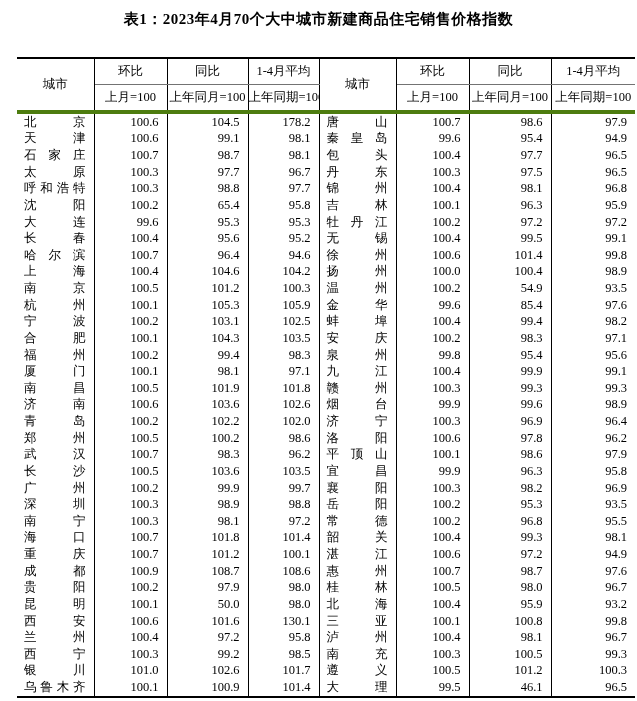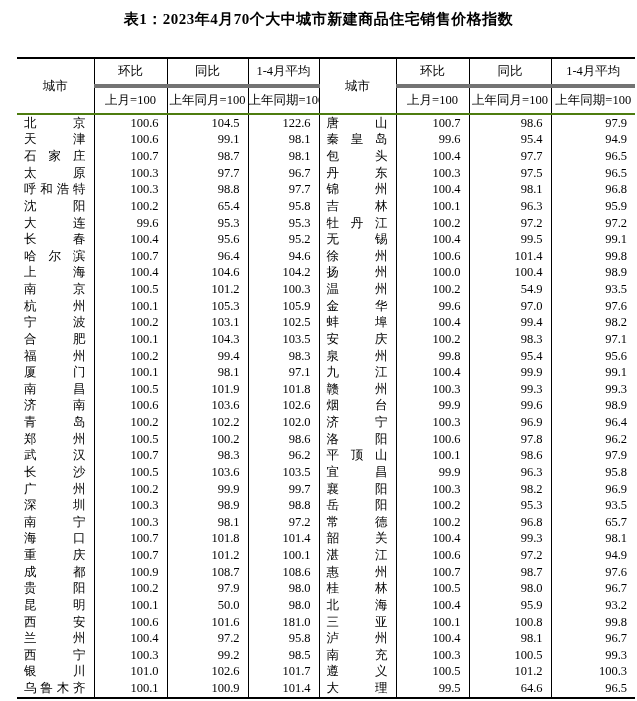"环比" thead th.grp { border-bottom: 4px solid #737373 -> 1px solid #737373 }
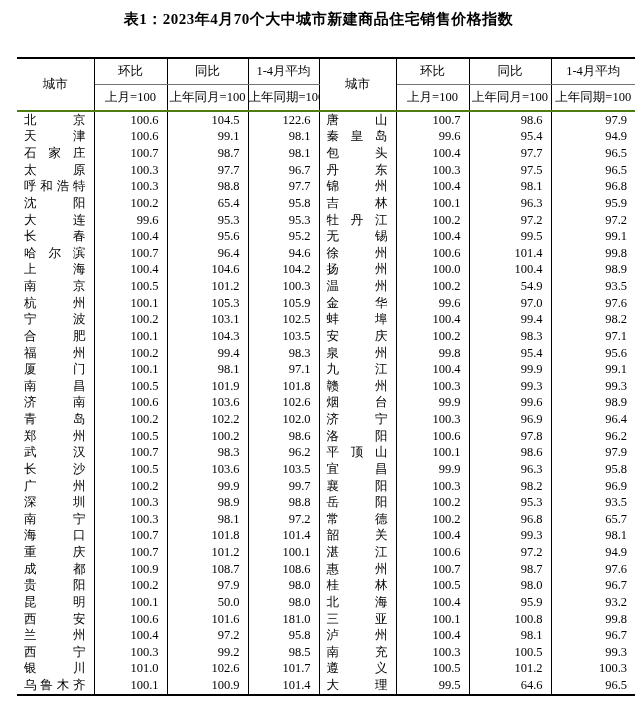"北京" tbody tr:first-child td { border-top: 2px solid #4d7c0f -> 4px solid #4d7c0f }
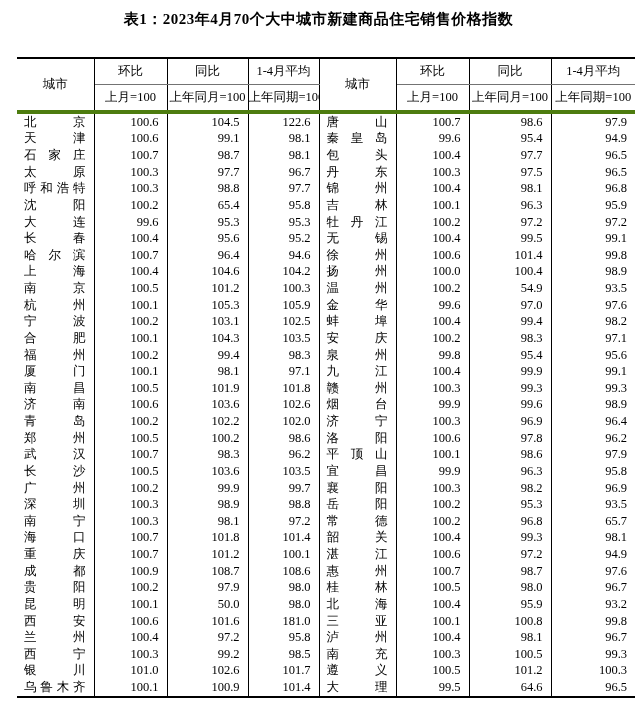"122.6" td.num { text: 122.6 -> 178.2 }
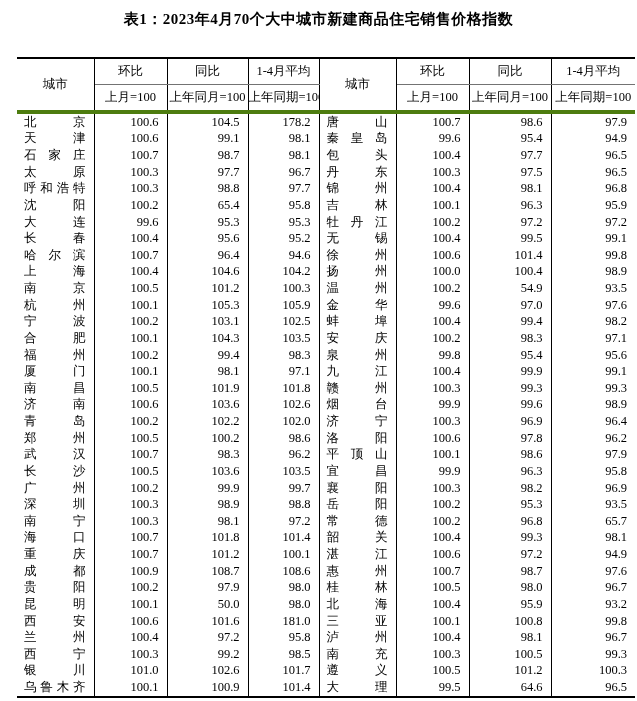"97.0" td.num { text: 97.0 -> 85.4 }
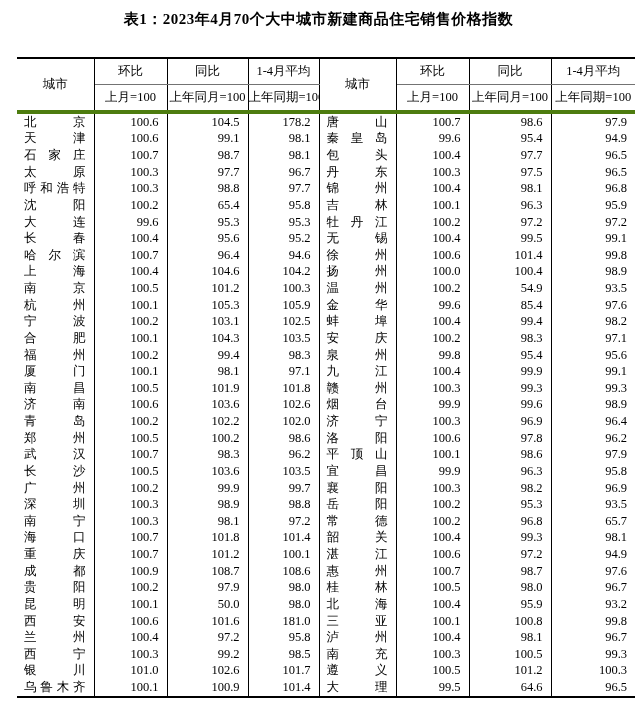"65.7" td.num { text: 65.7 -> 95.5 }
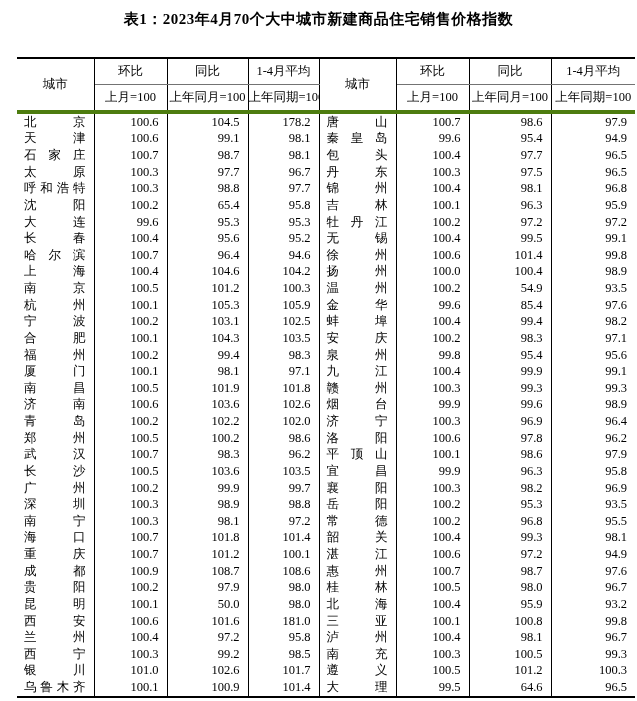"181.0" td.num { text: 181.0 -> 130.1 }
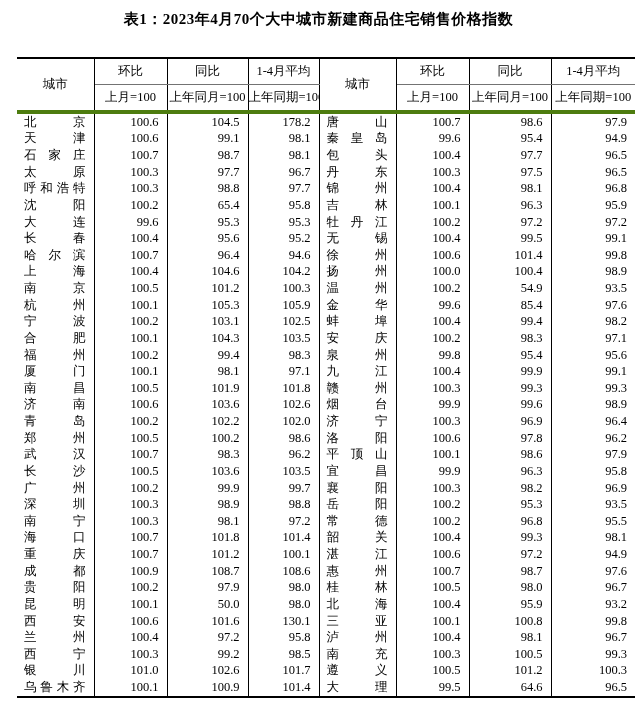"64.6" td.num { text: 64.6 -> 46.1 }
